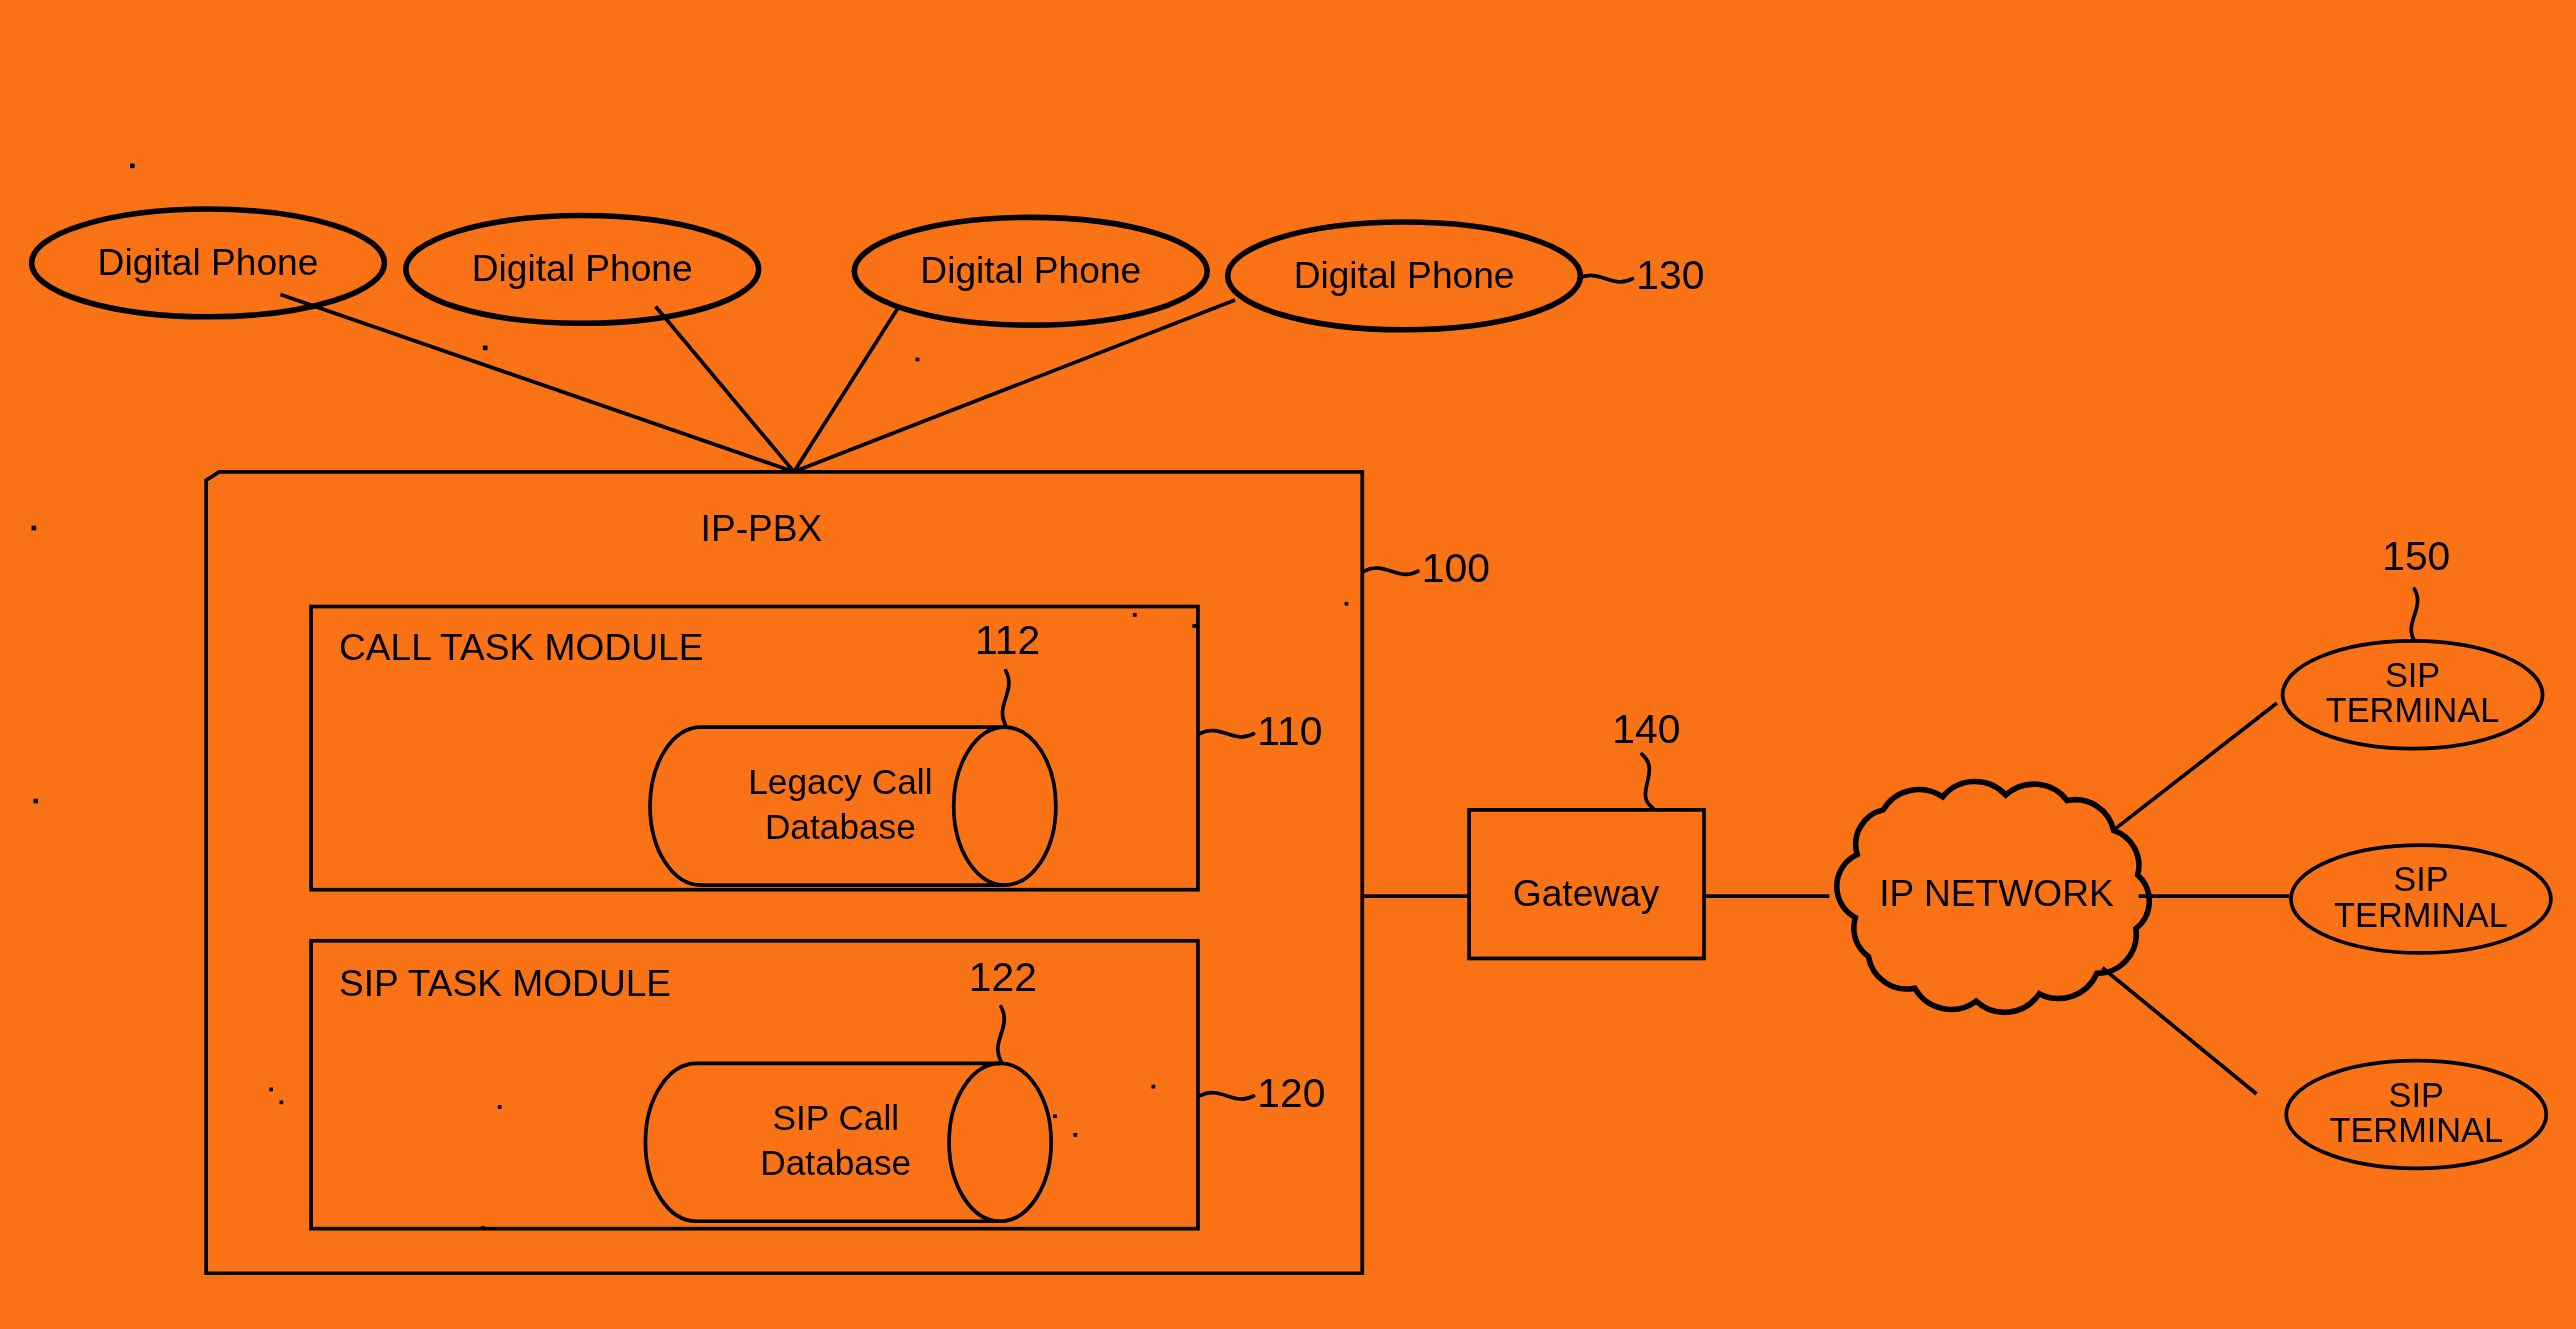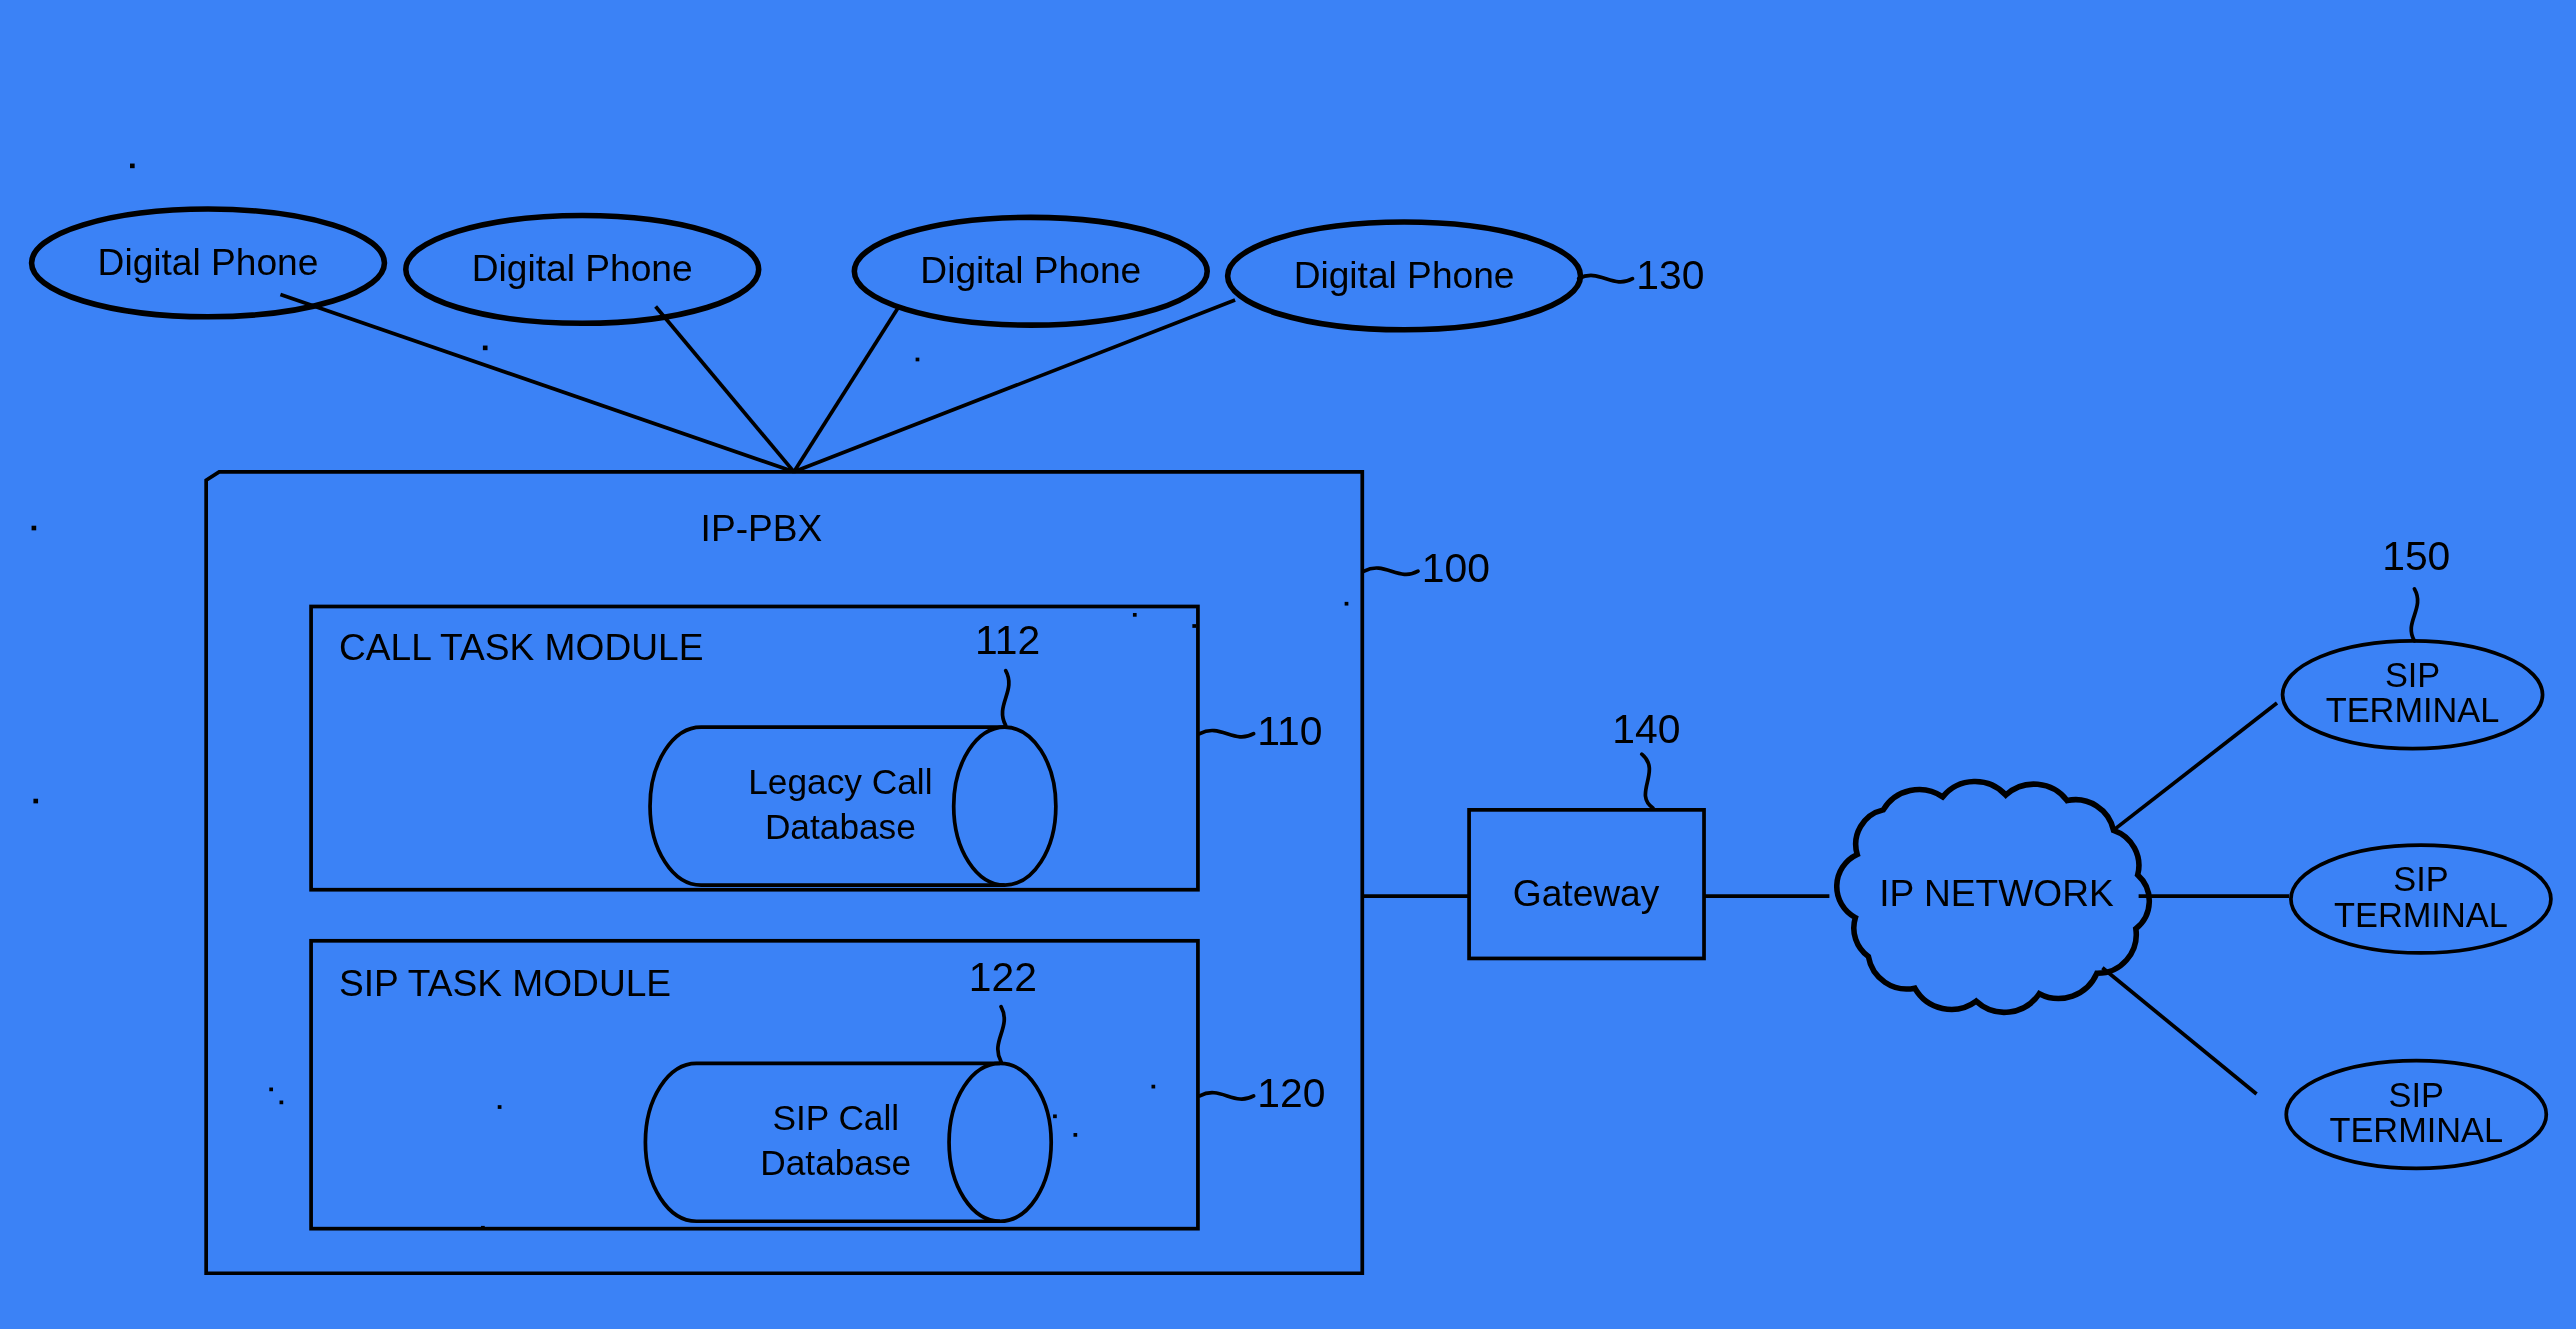"Digital Phone" #canvas { background: #3b82f6 -> #f97316 }
